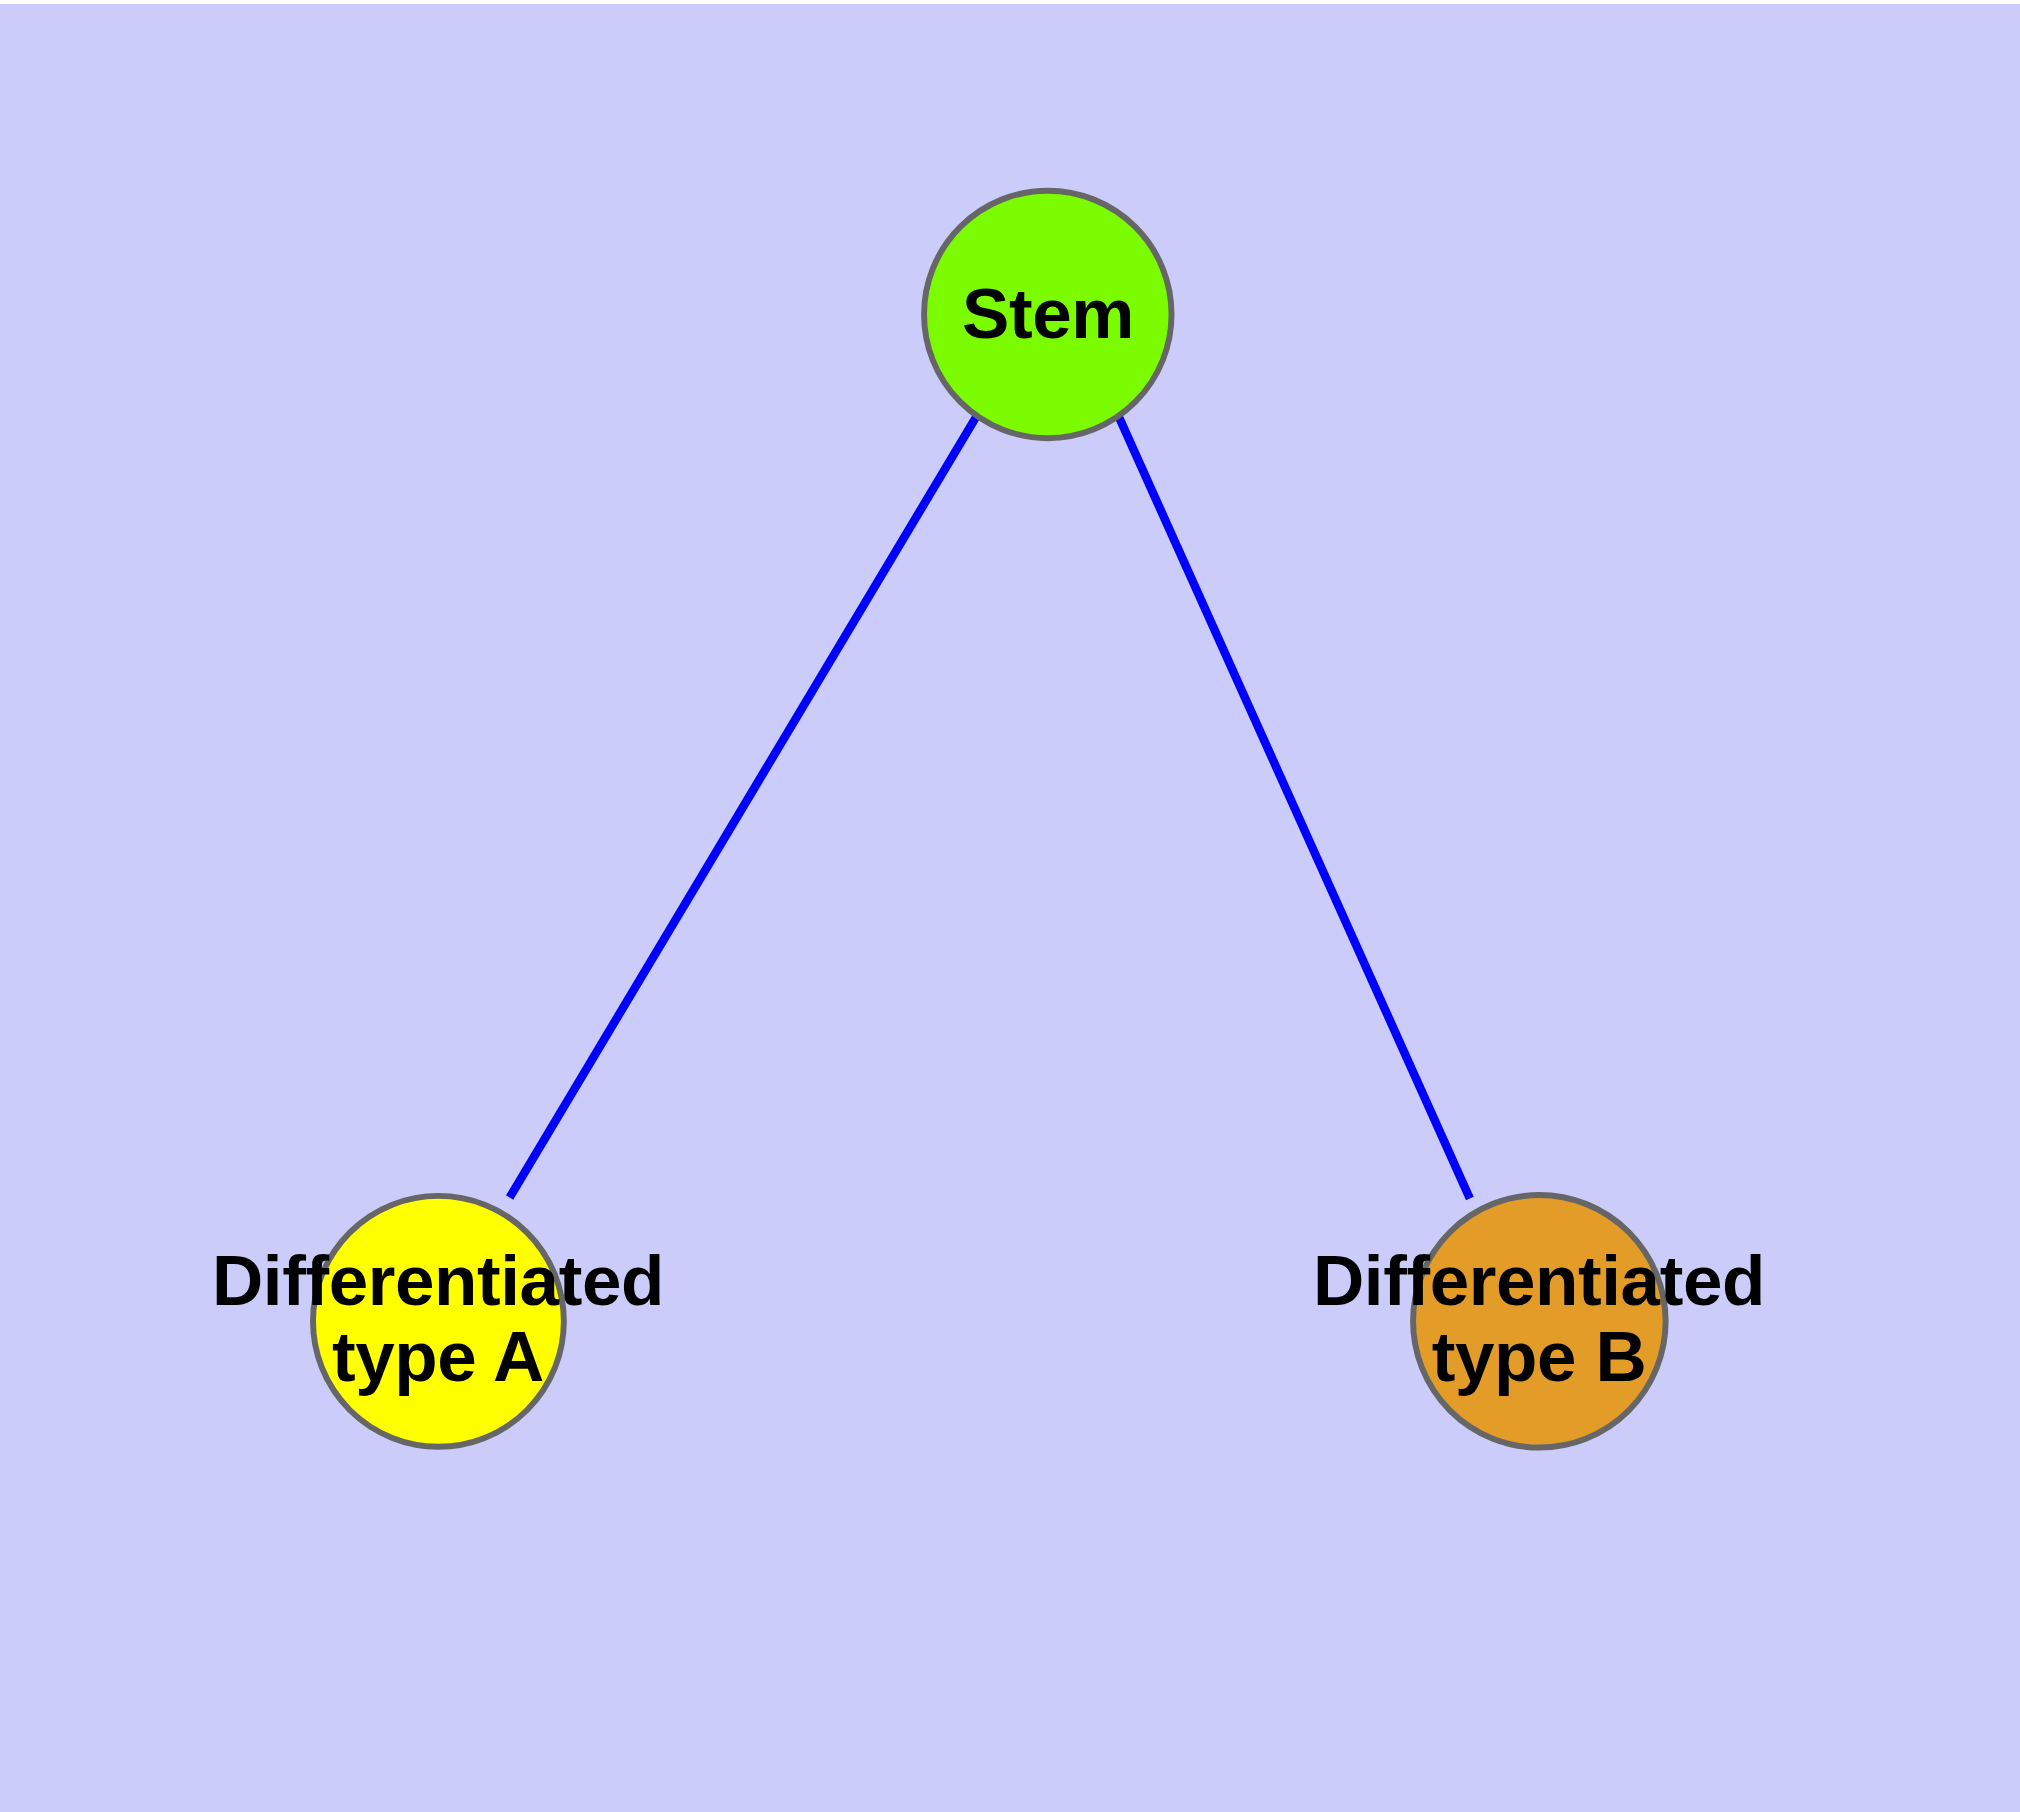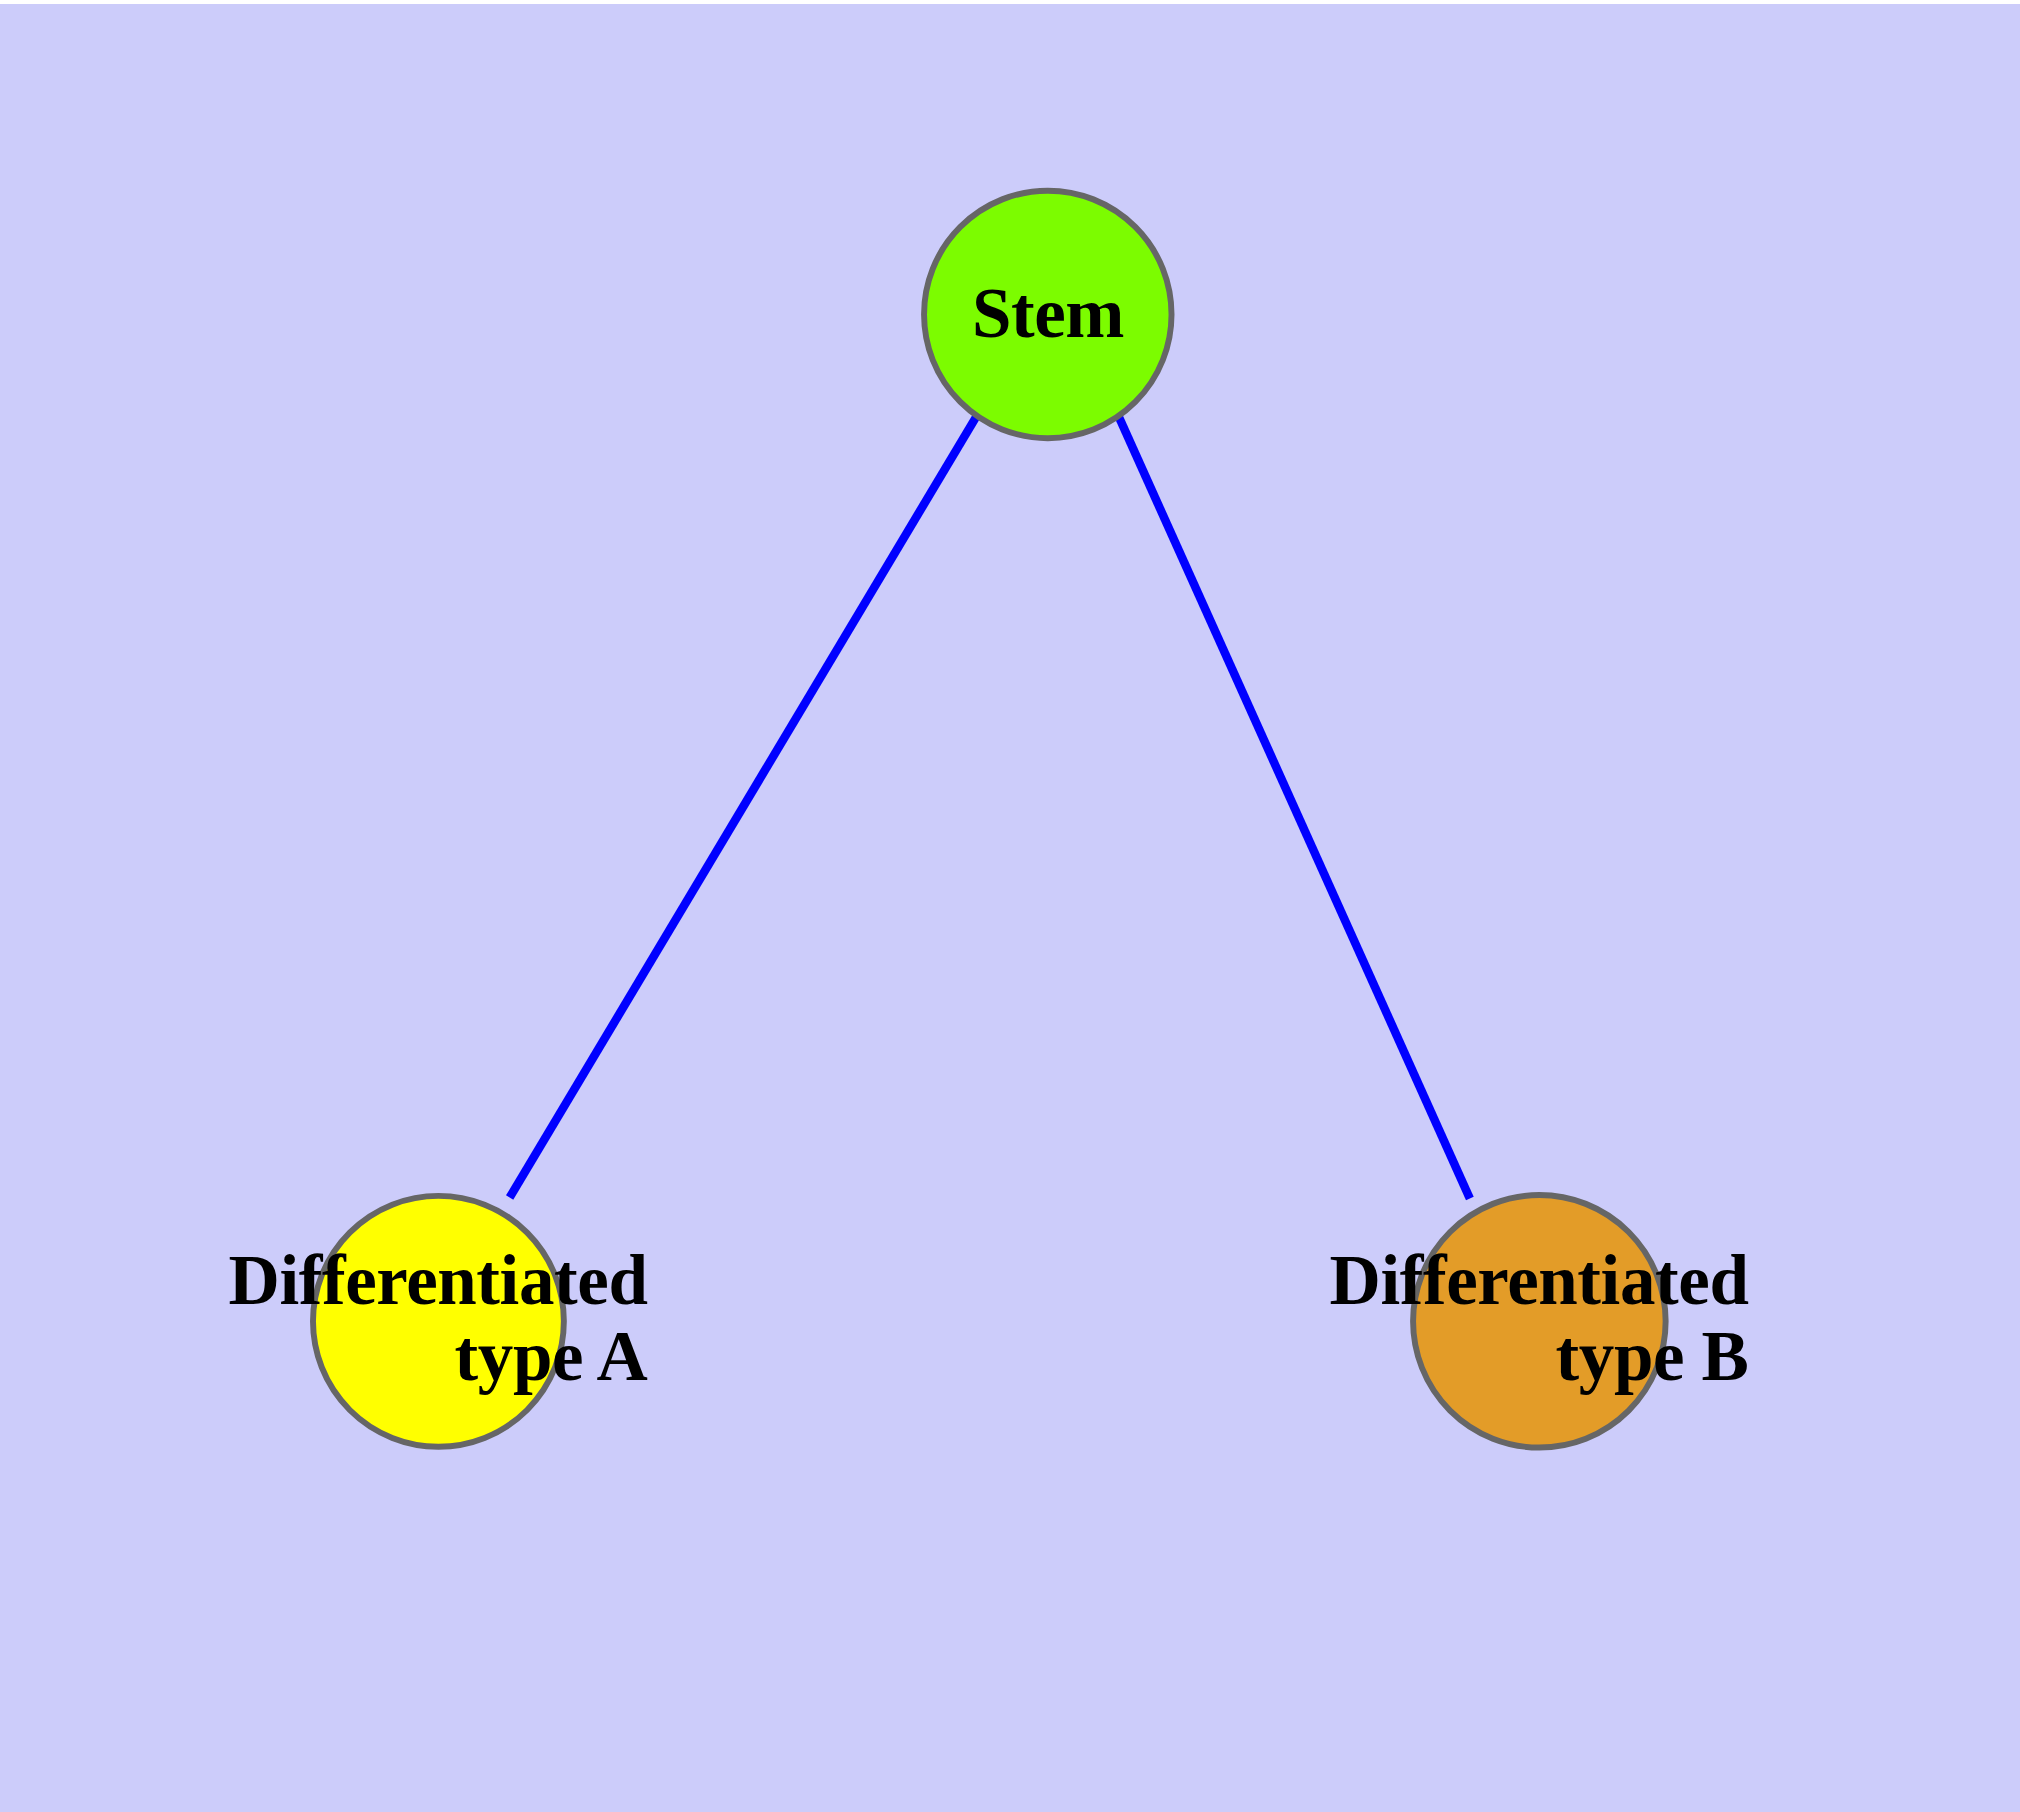"Stem" .node-label { font-family: Liberation Serif, serif -> Liberation Sans, sans-serif; text-align: right -> center }
